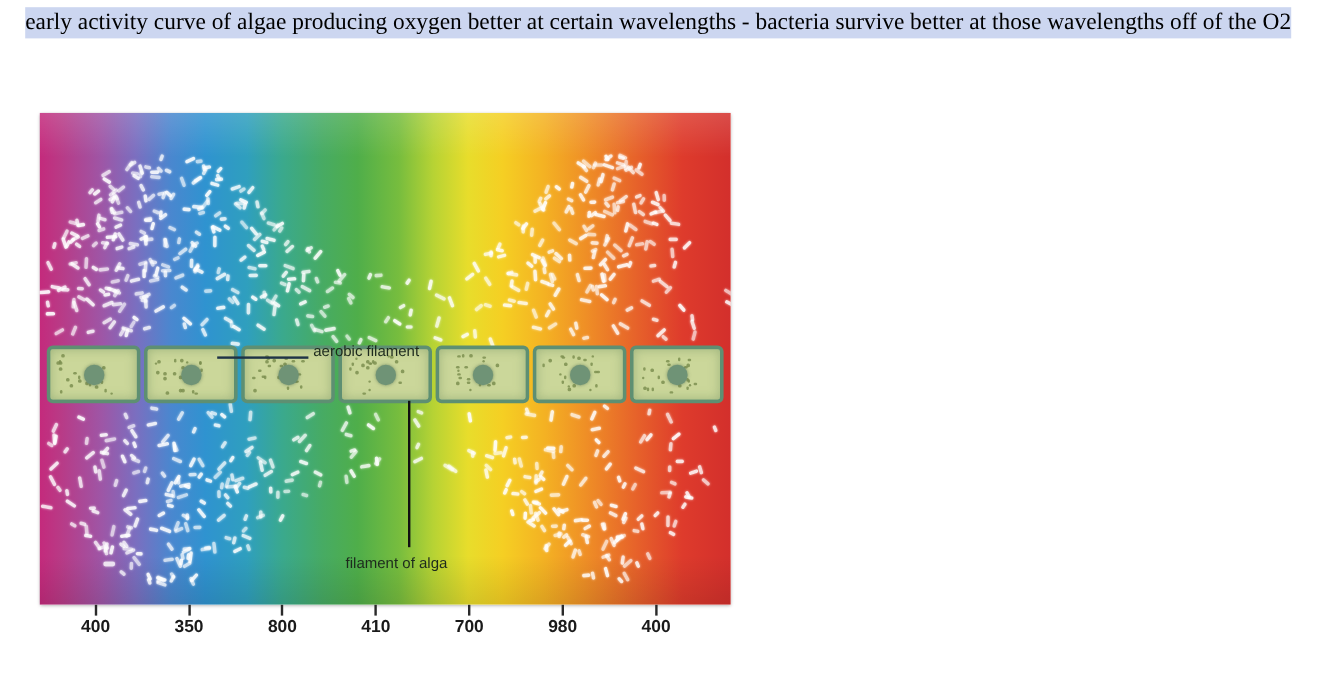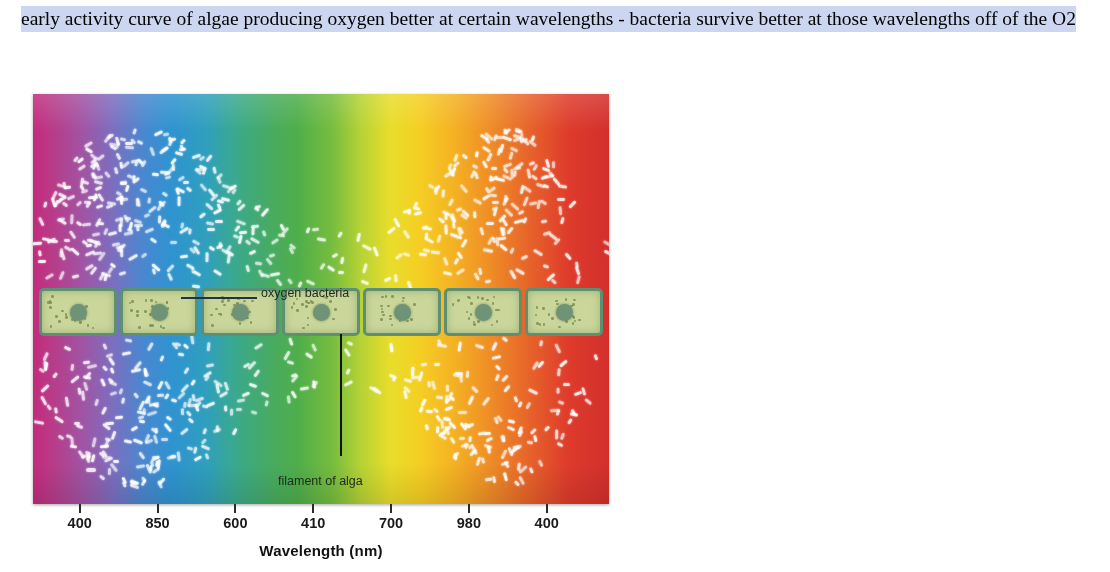"oxygen bacteria" div.callout-label { text: oxygen bacteria -> aerobic filament }
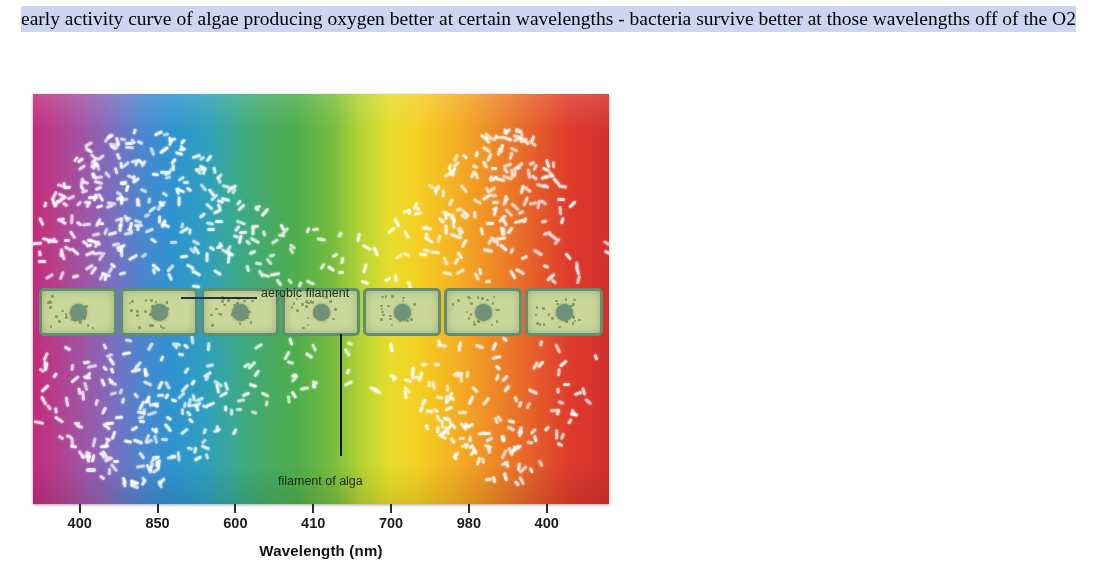"filament of alga" #label-filament { left: 245px -> 255px; margin-top: 12px -> none }
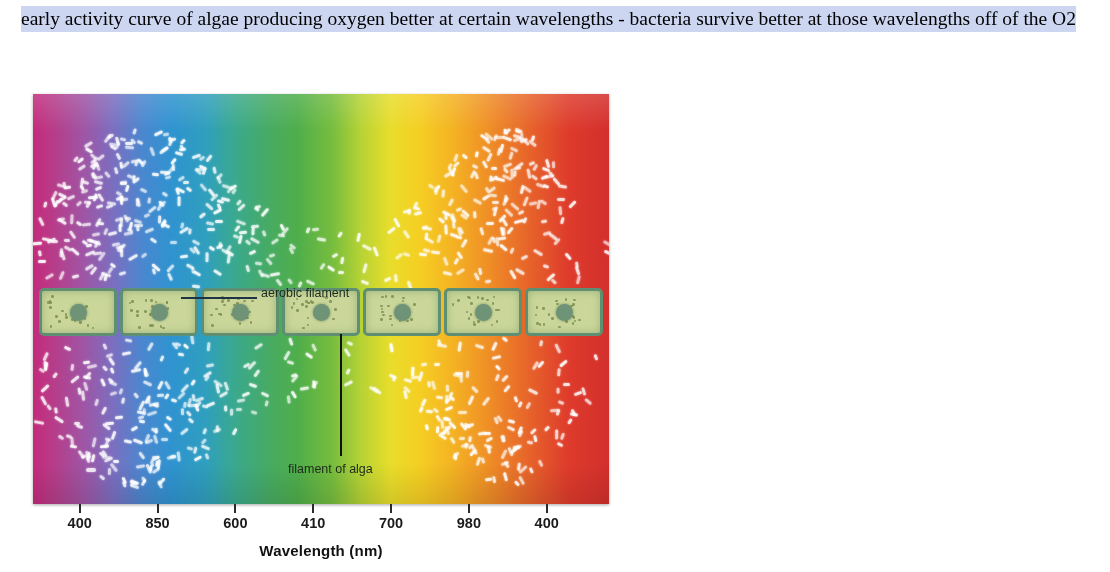"850" div.tick-label { text: 850 -> 350 }
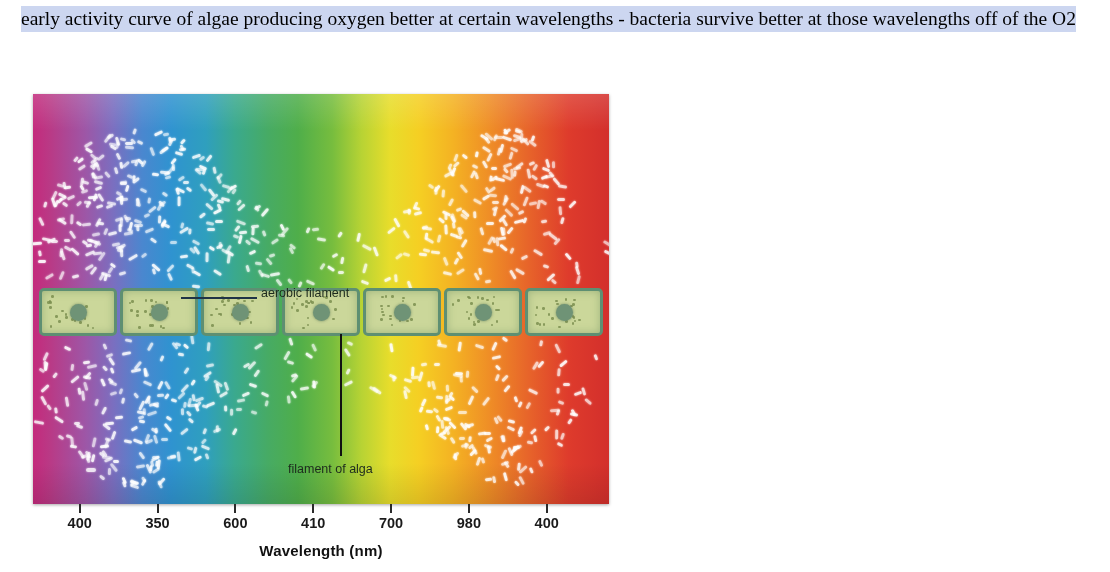"600" div.tick-label { text: 600 -> 800 }
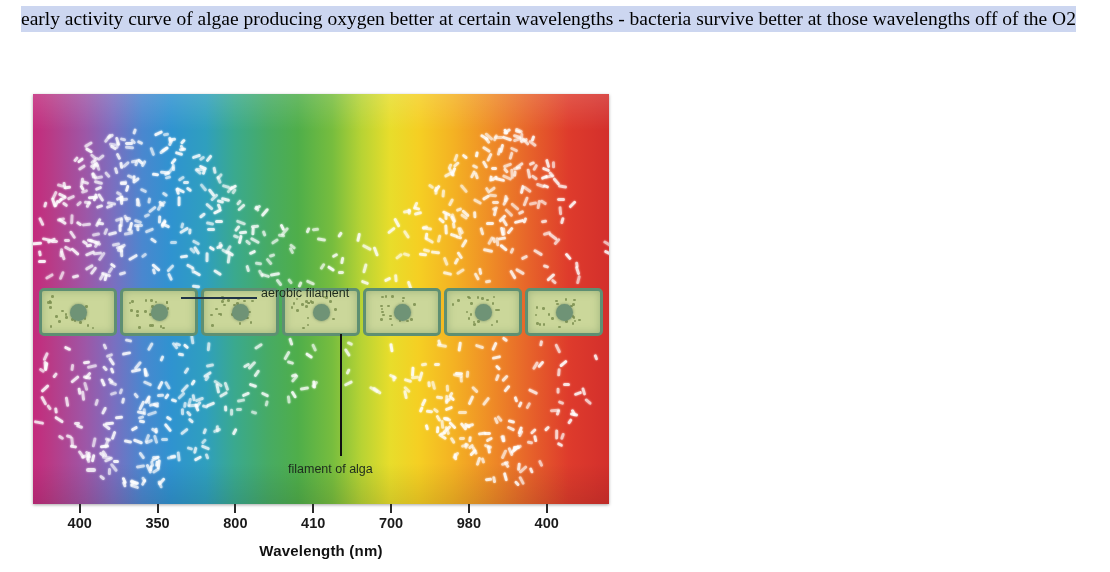"Wavelength (nm)" div { html: <div>Wavelength (nm)</div> -> none }
